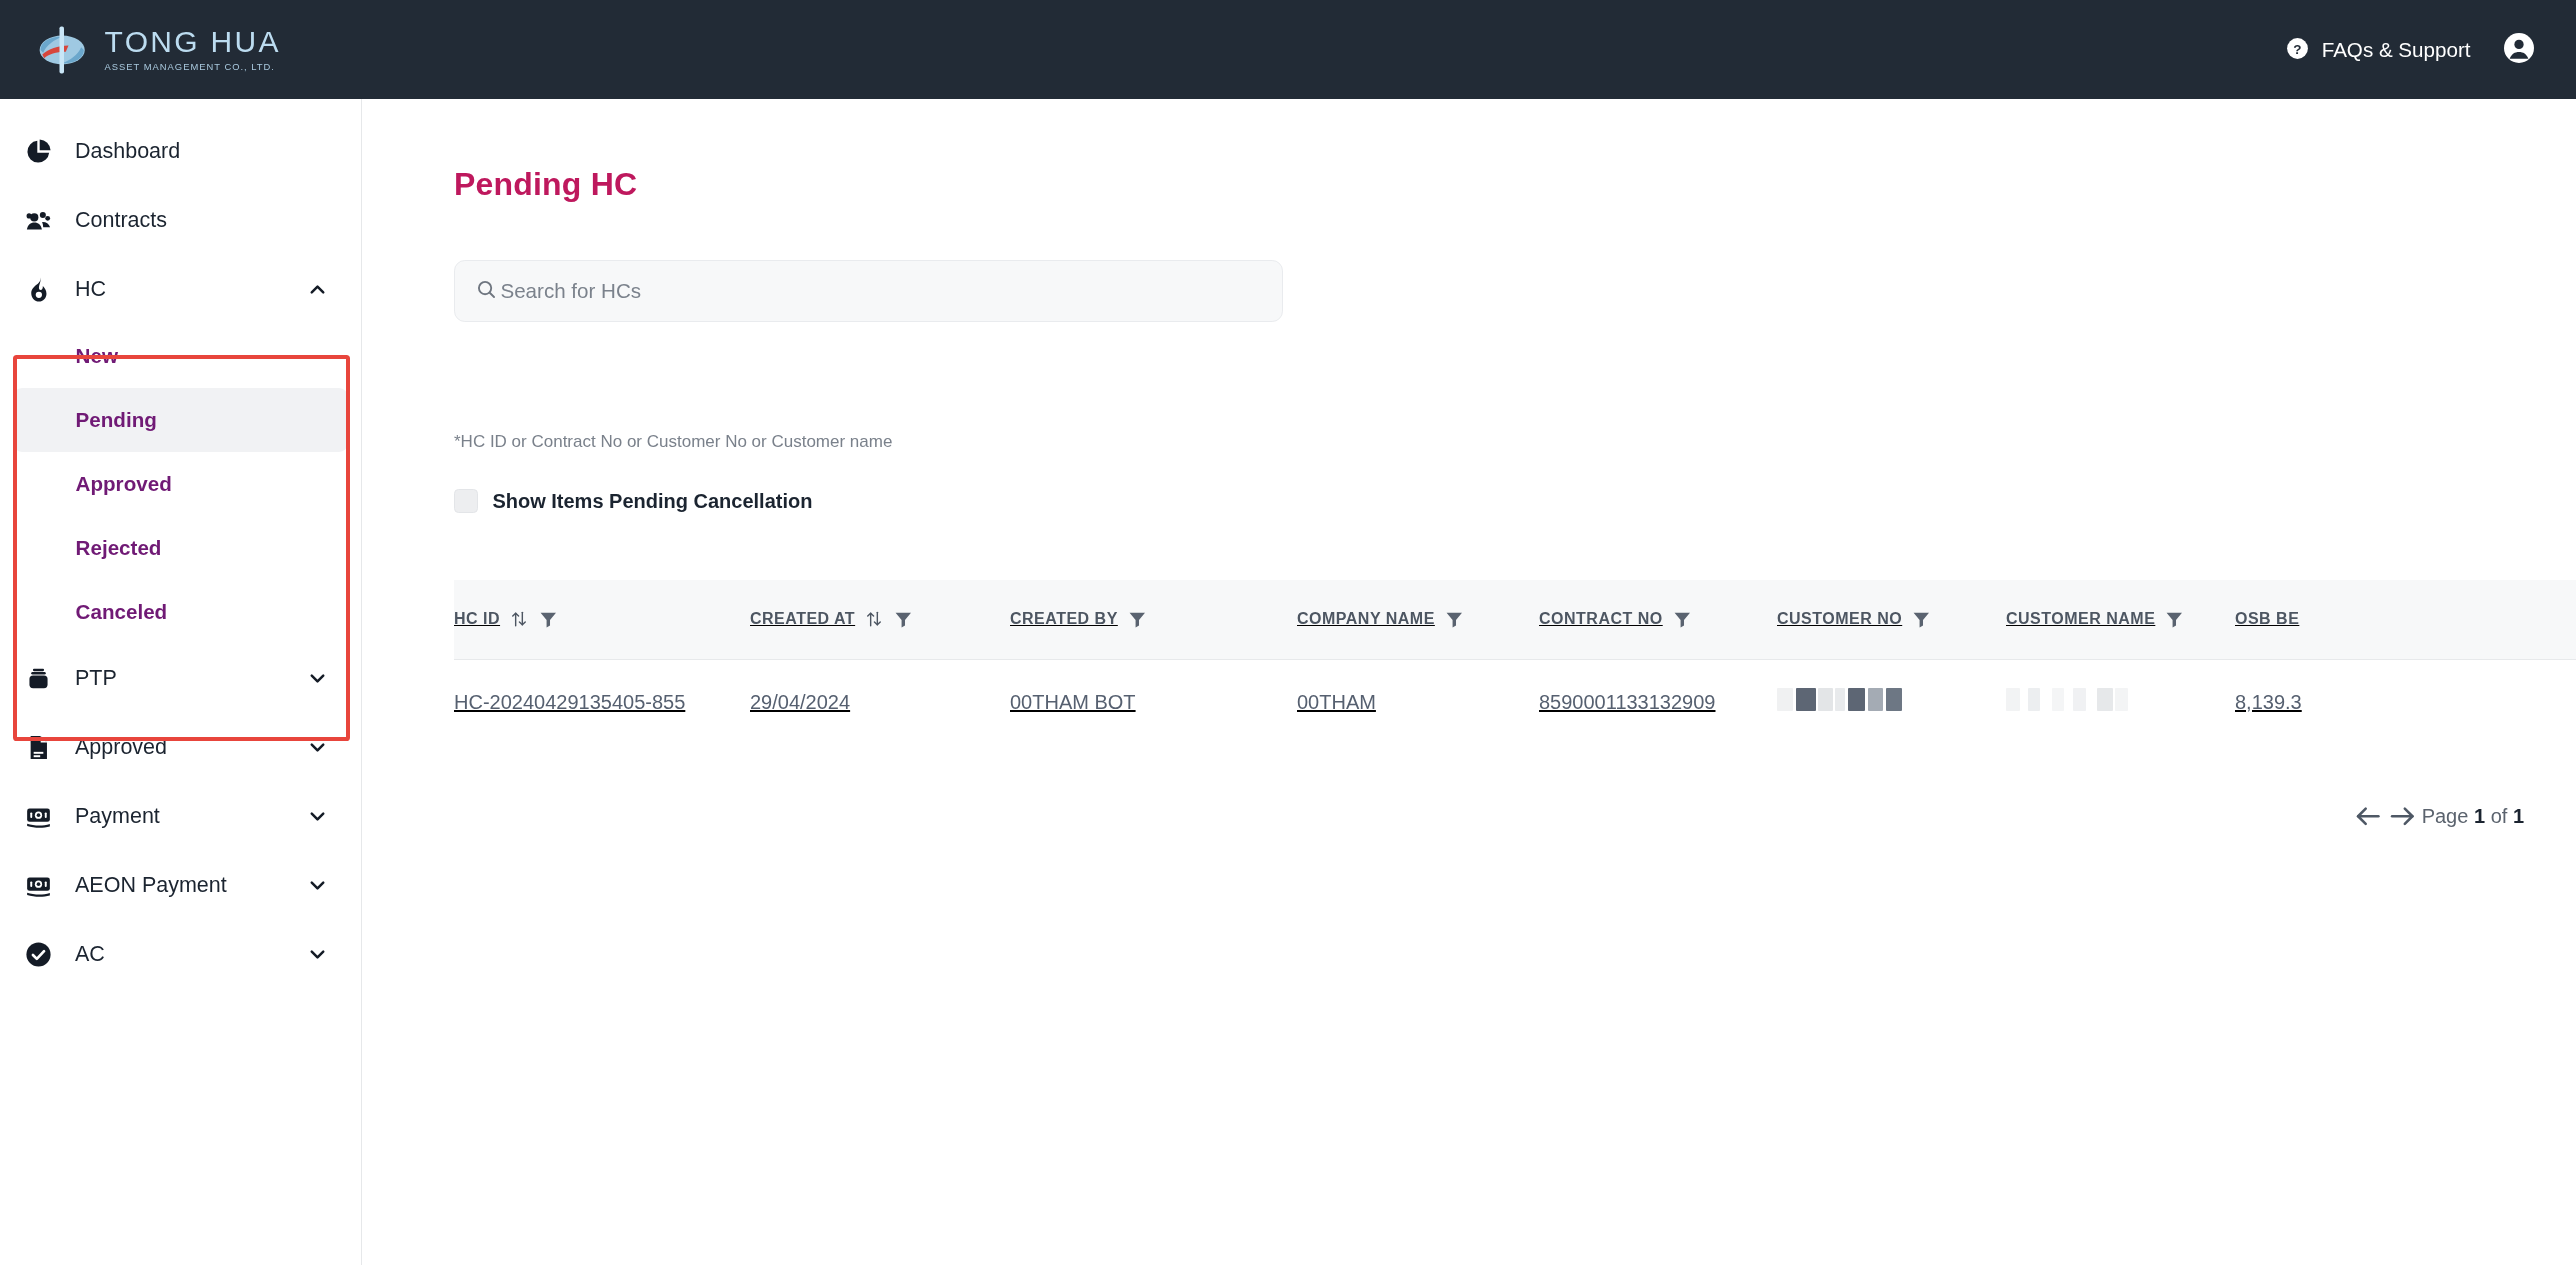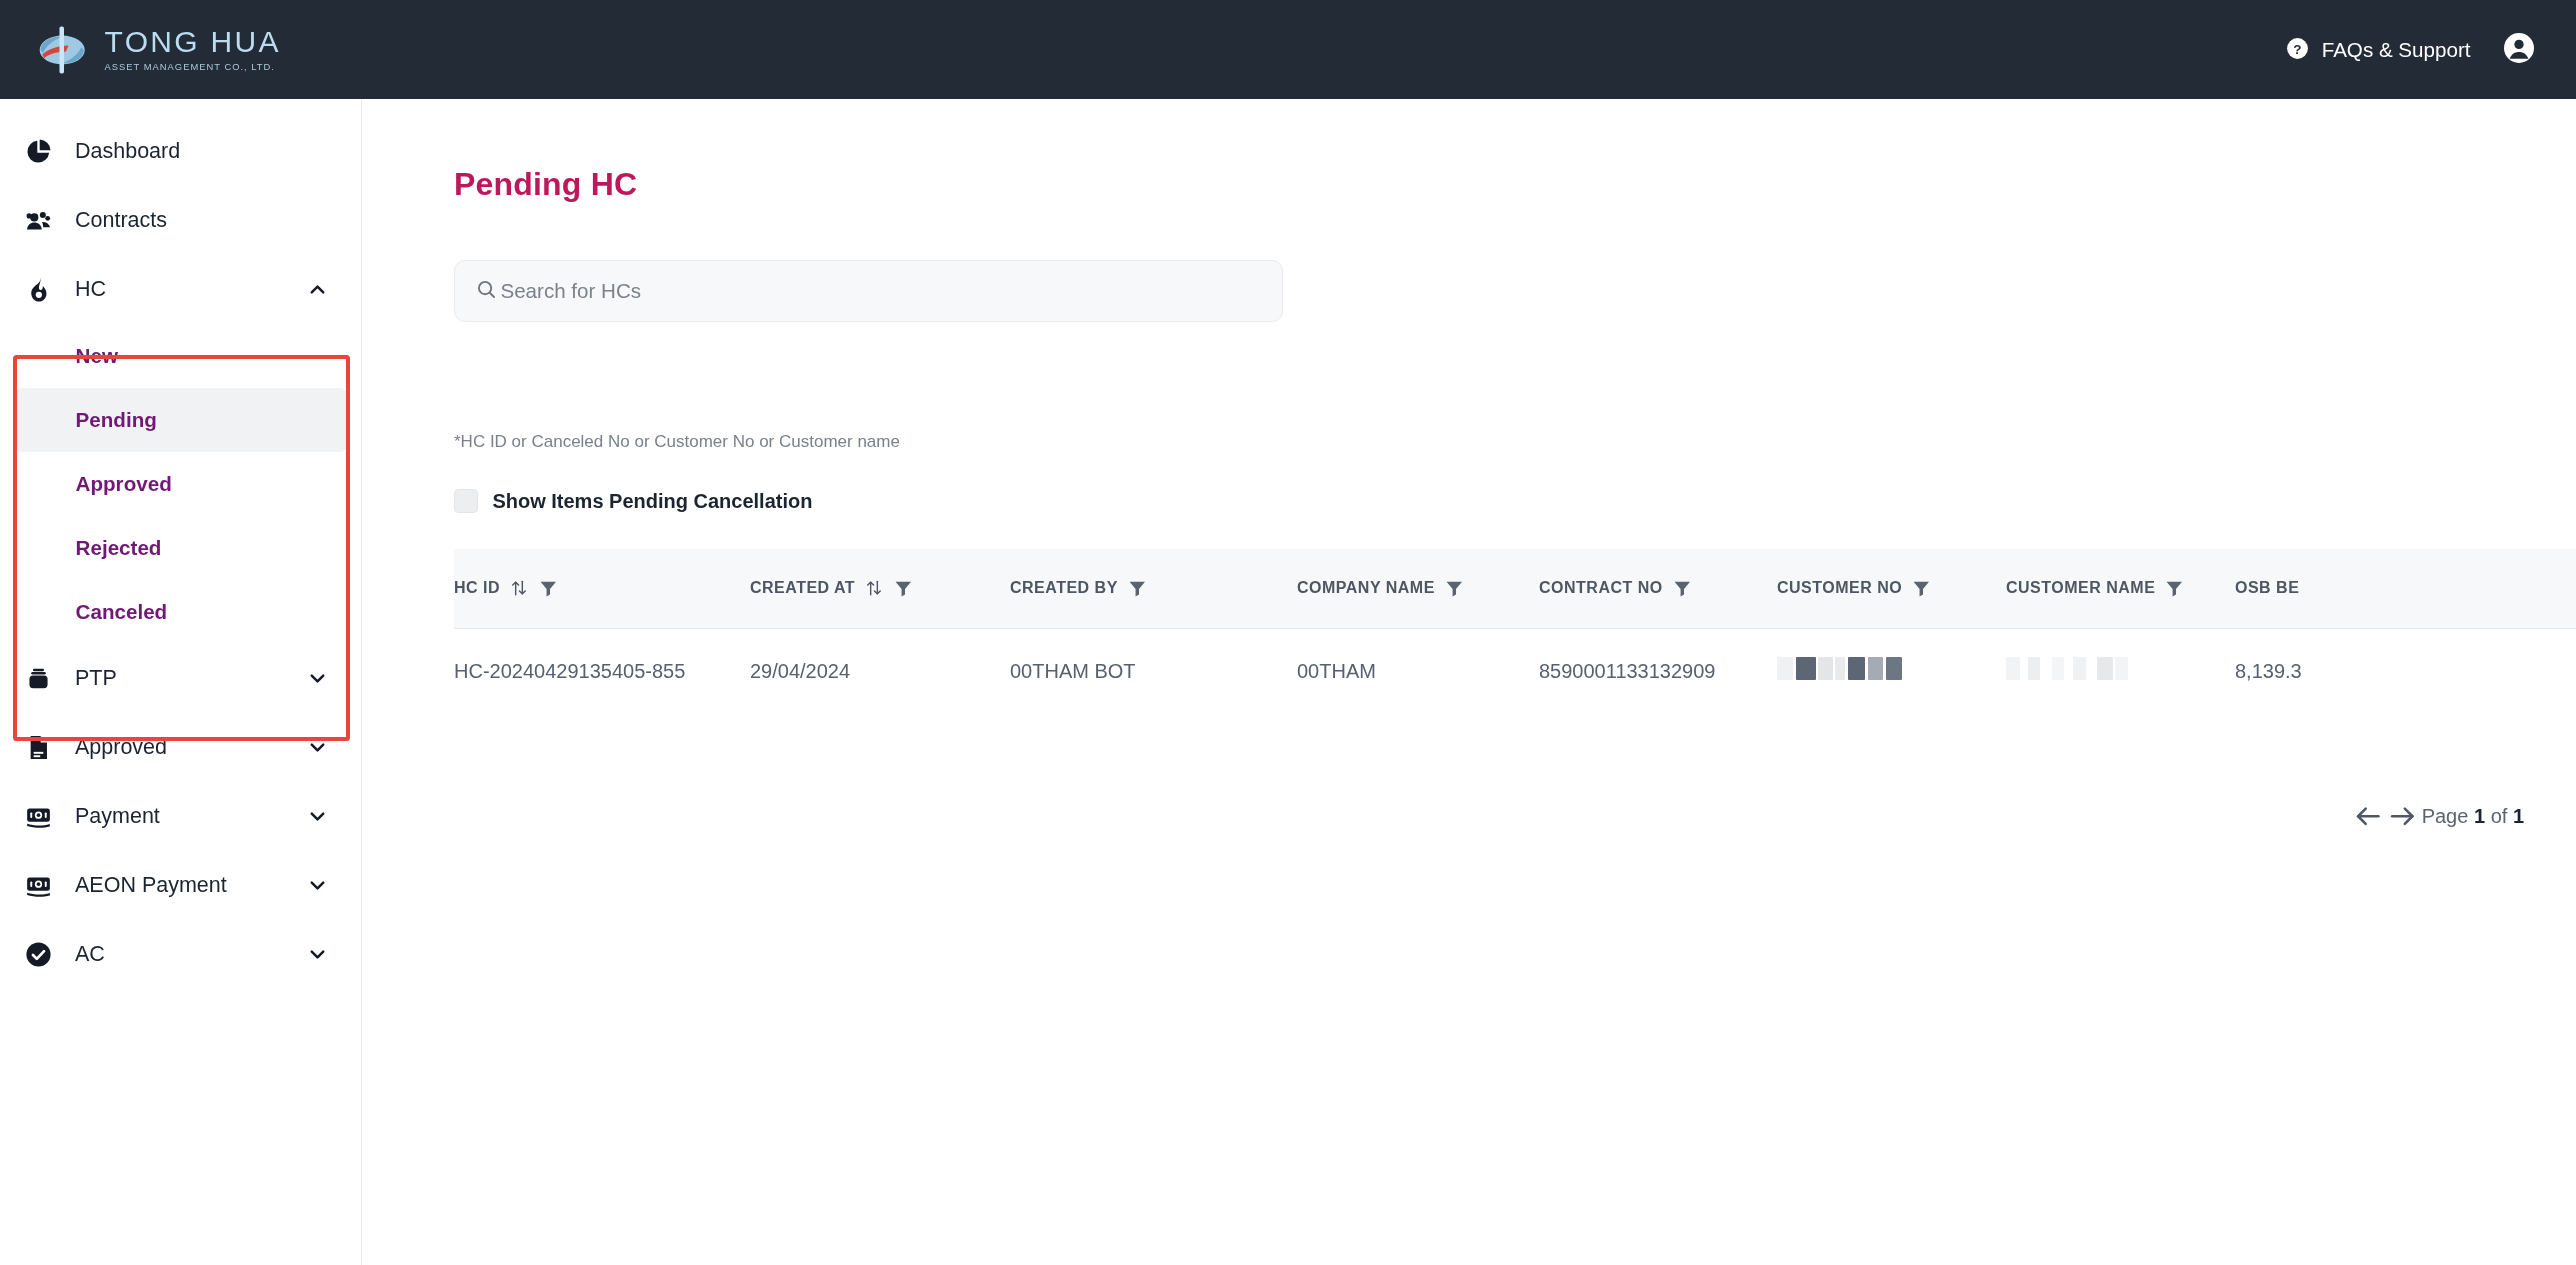"*HC ID or Canceled No" div.search-hint { text: Canceled -> Contract }
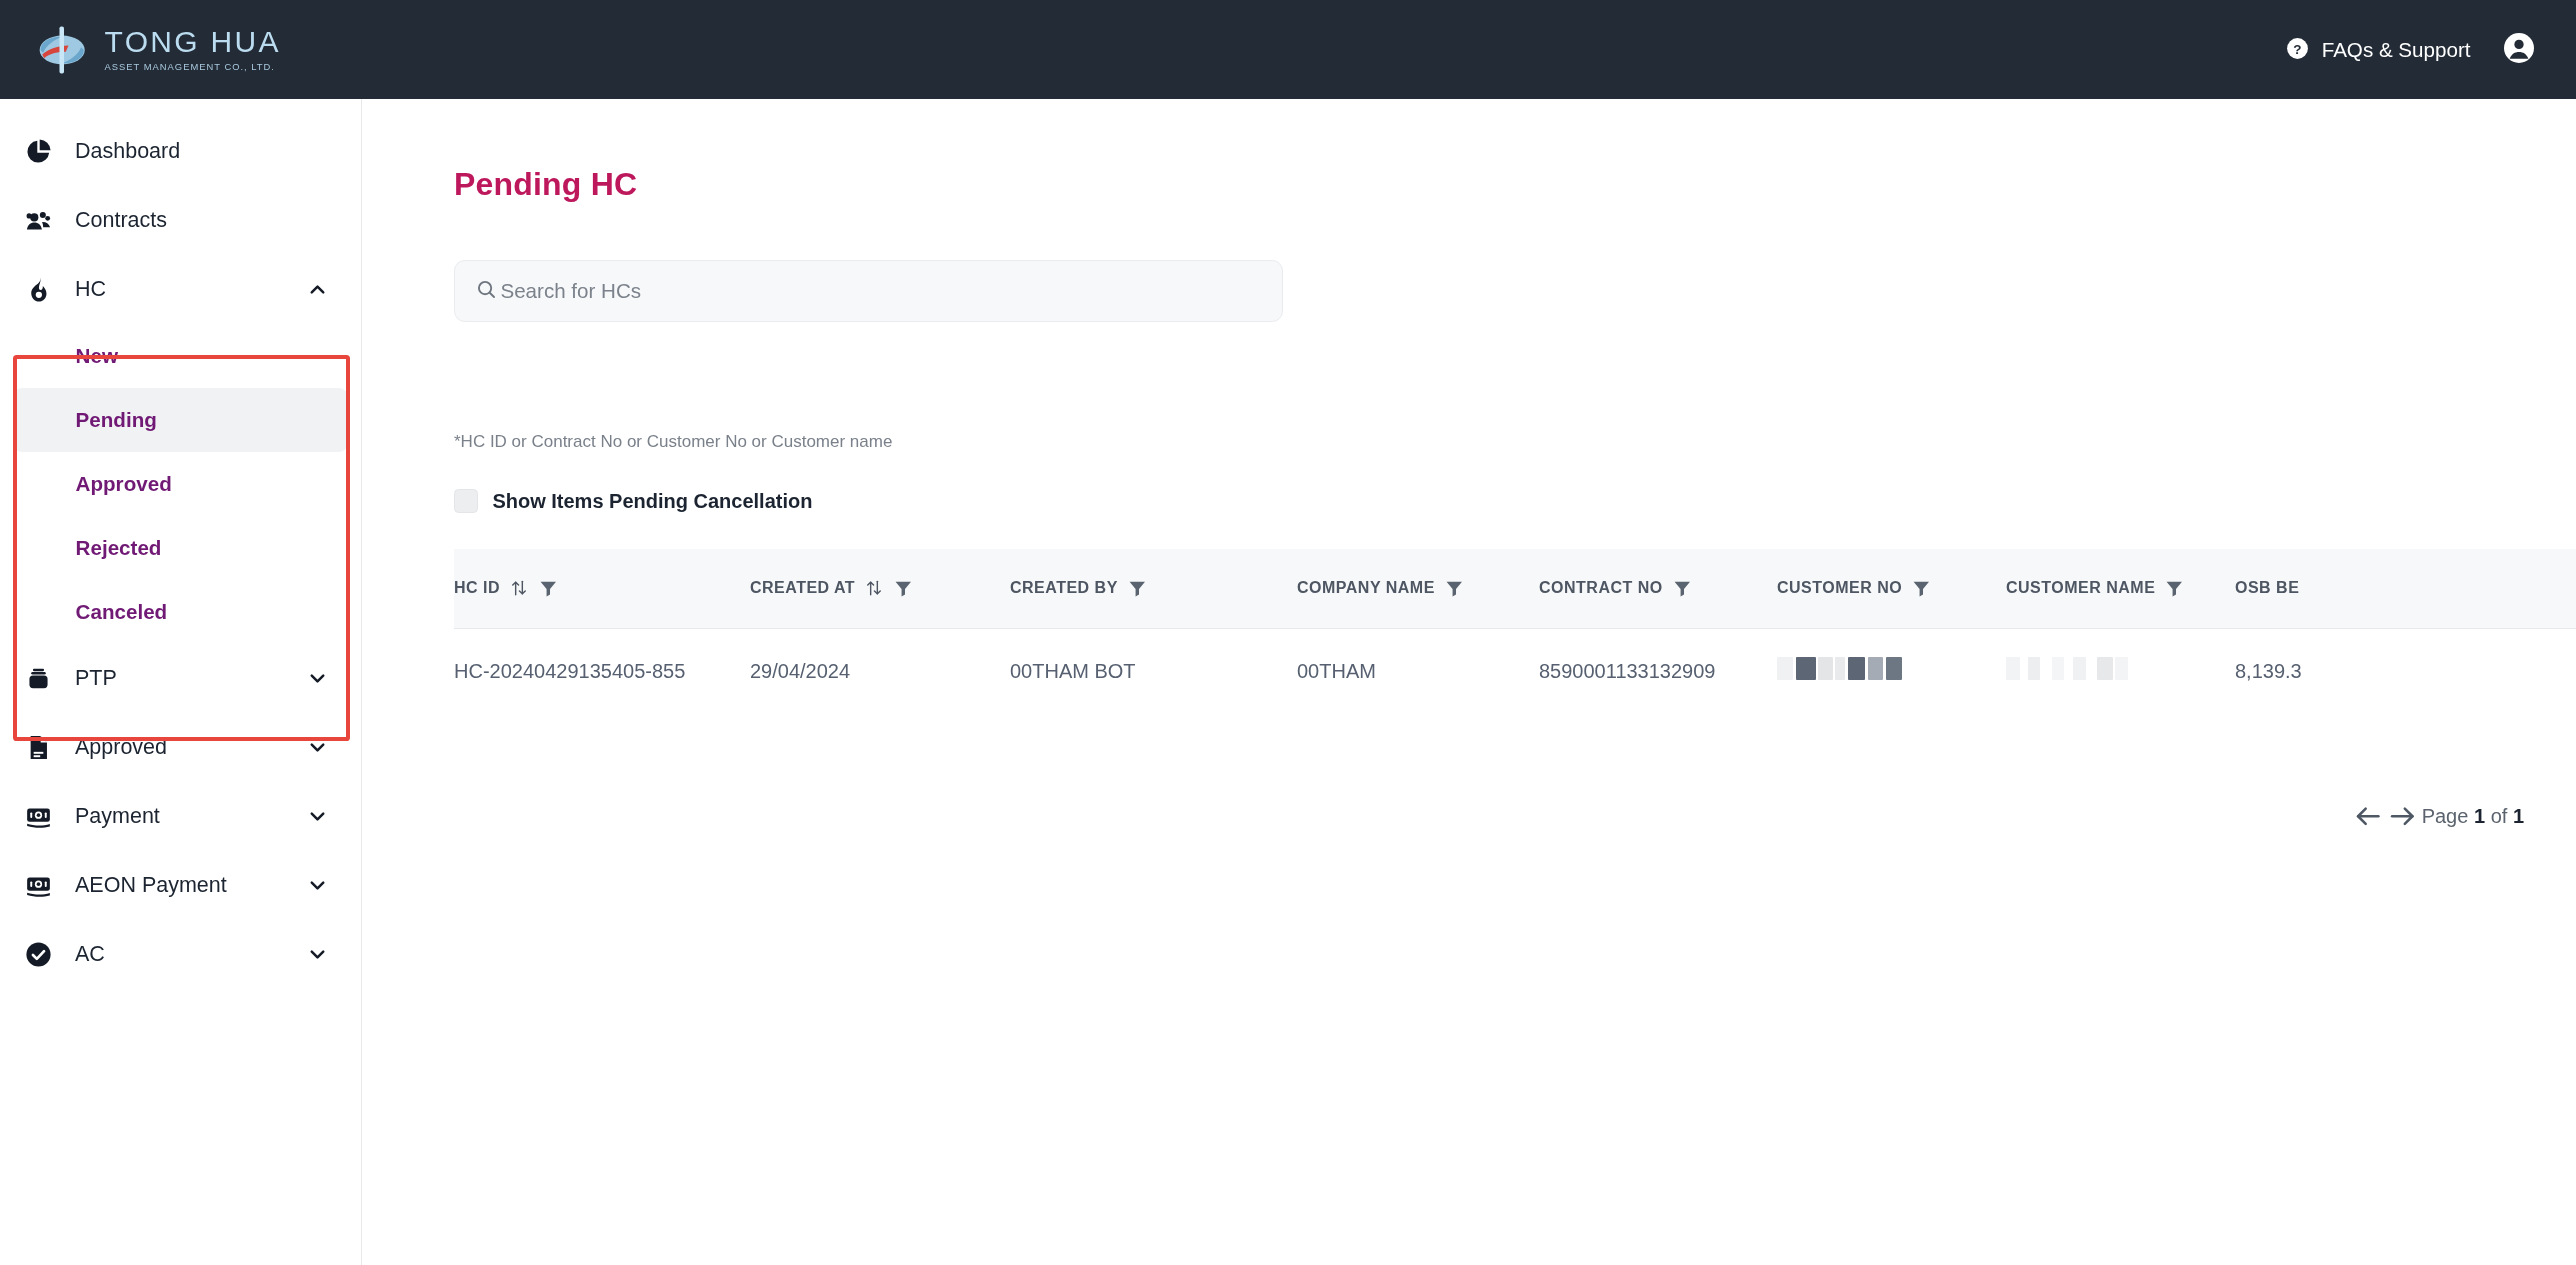"HC ID" .table-scroll { text-decoration: none -> underline; top: 450px -> 481px }
